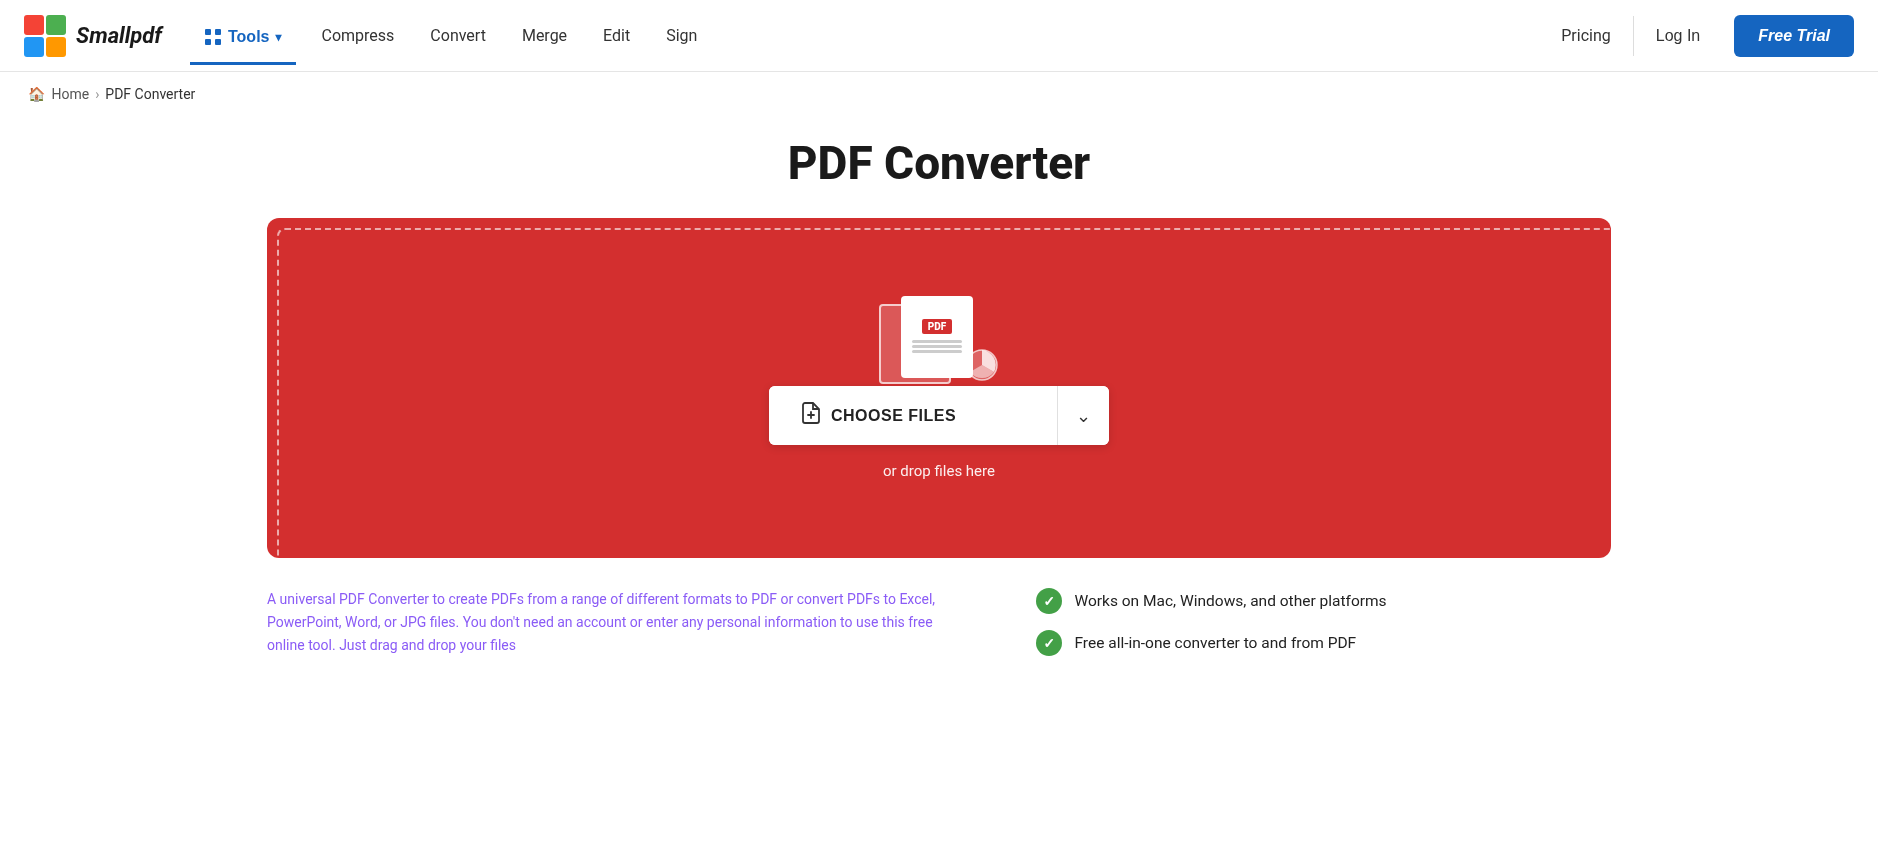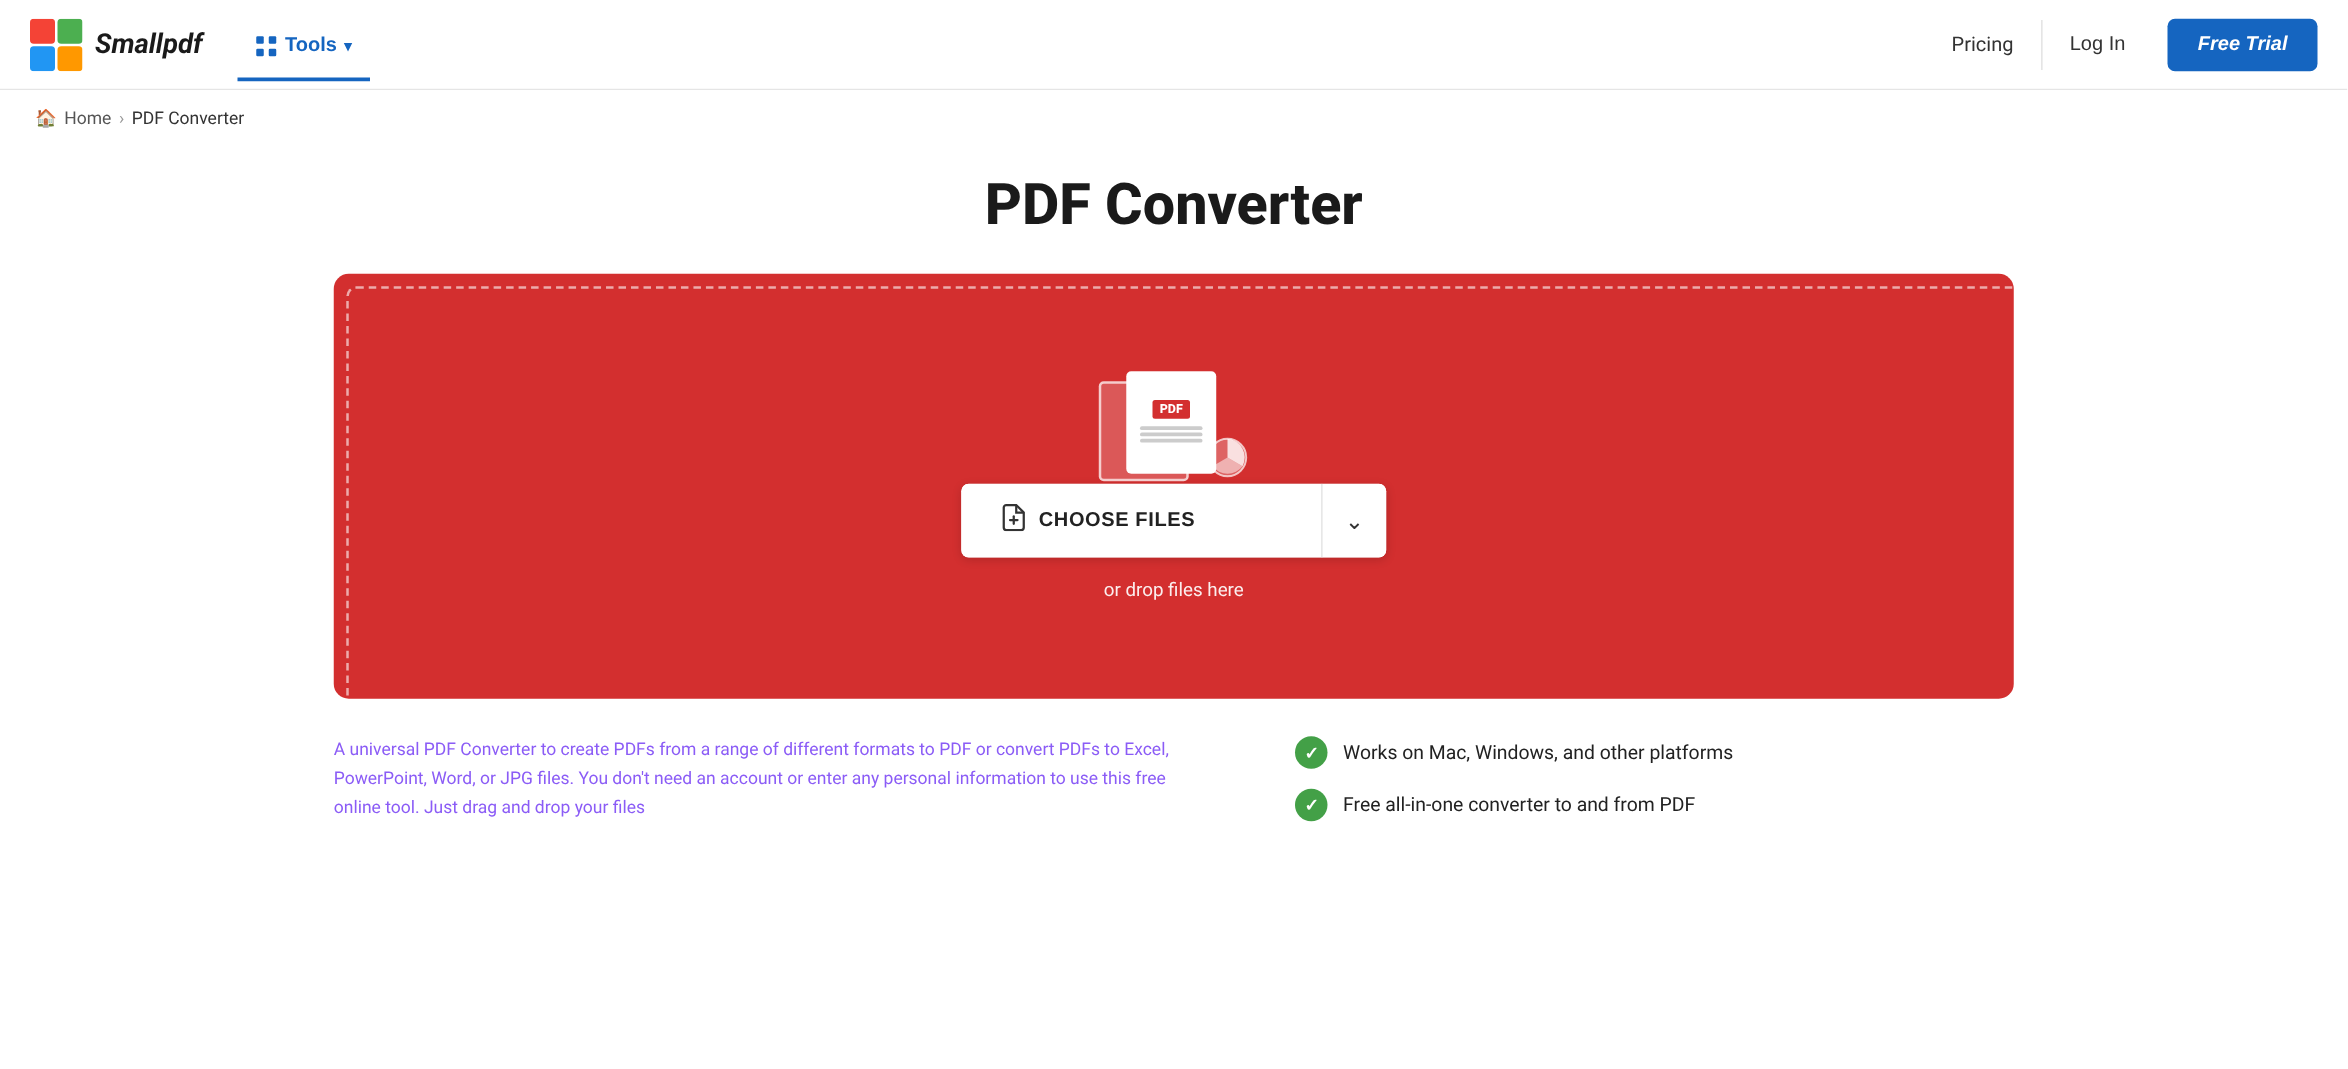"Compress" nav.nav-links { html: none -> <nav> <a>Compress</a> <a>Convert</a> <a>Merge</a> <a>Edit</a> <a>Sign</a> </nav> }
